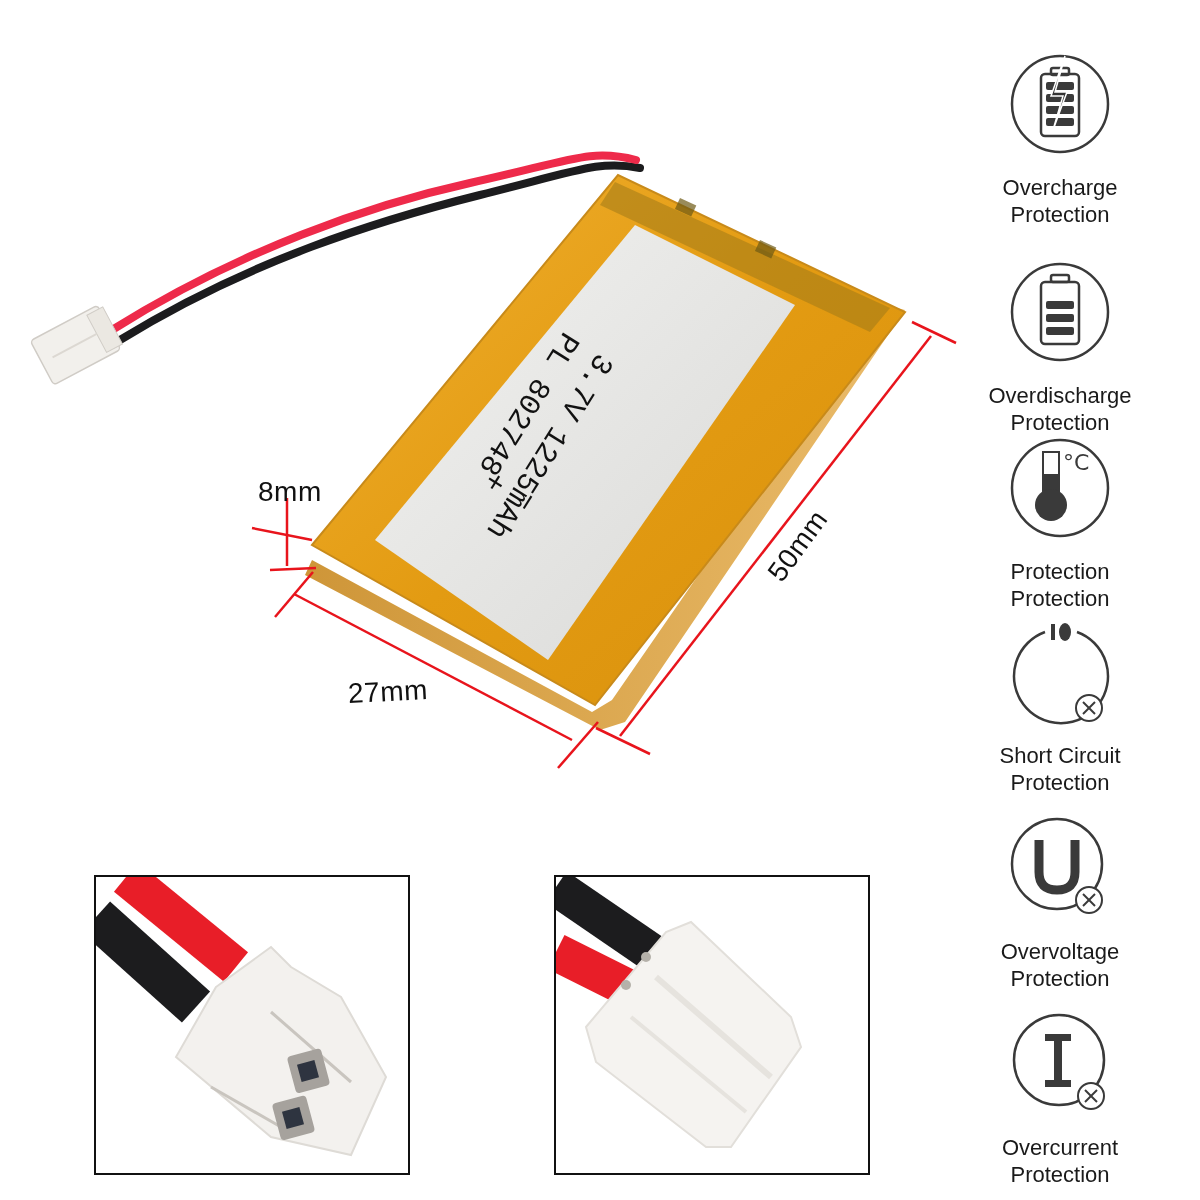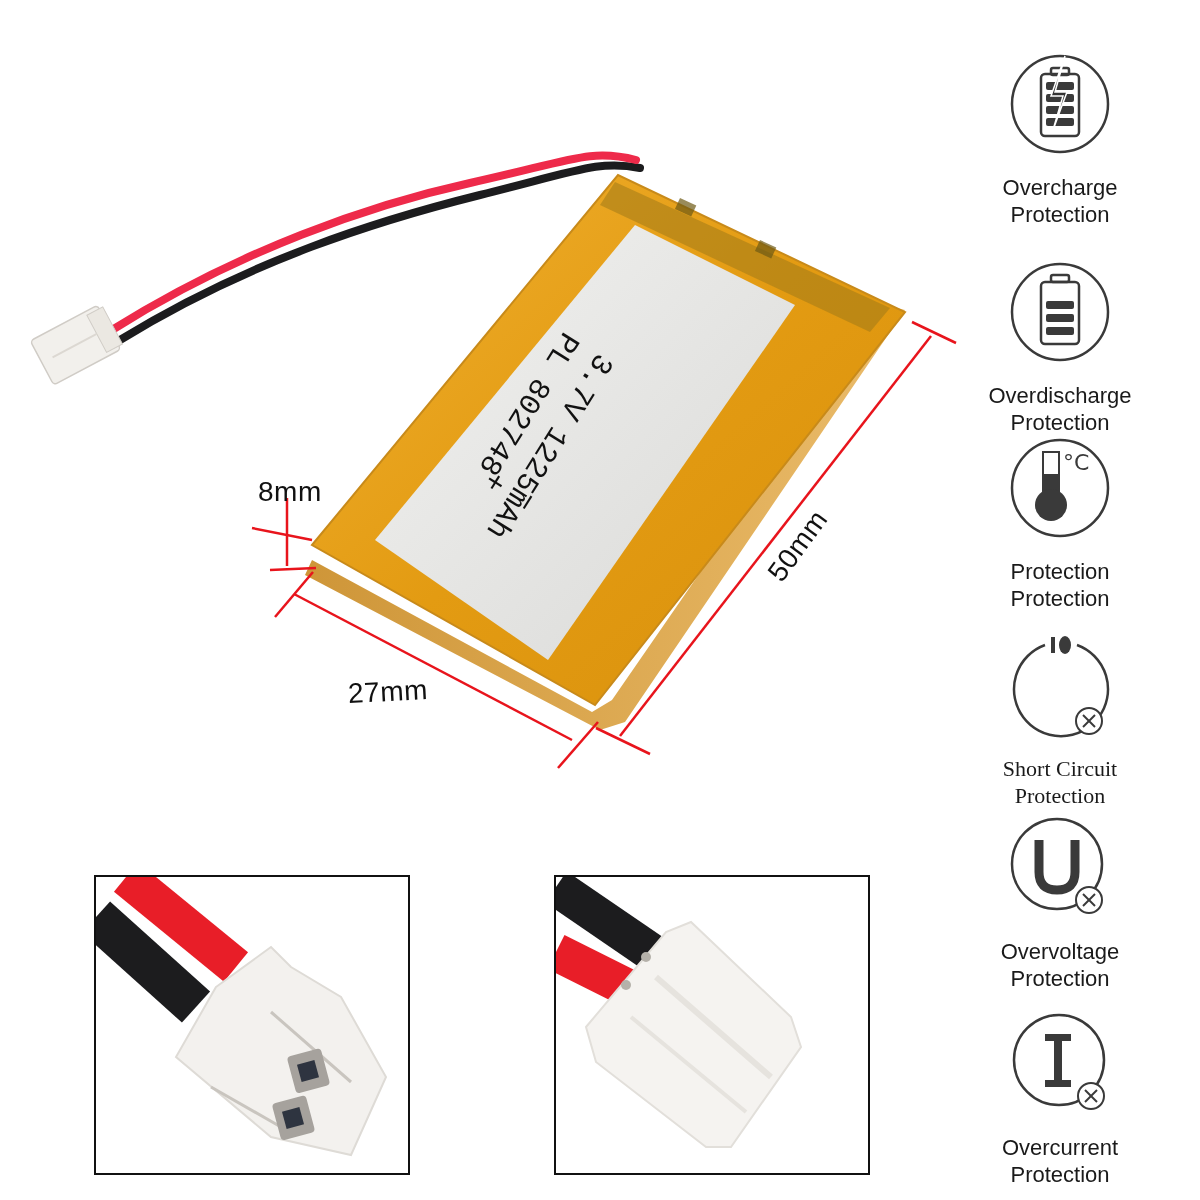"Short Circuit" div.feature { font-family: Liberation Serif, serif -> none; top: 633px -> 620px }
